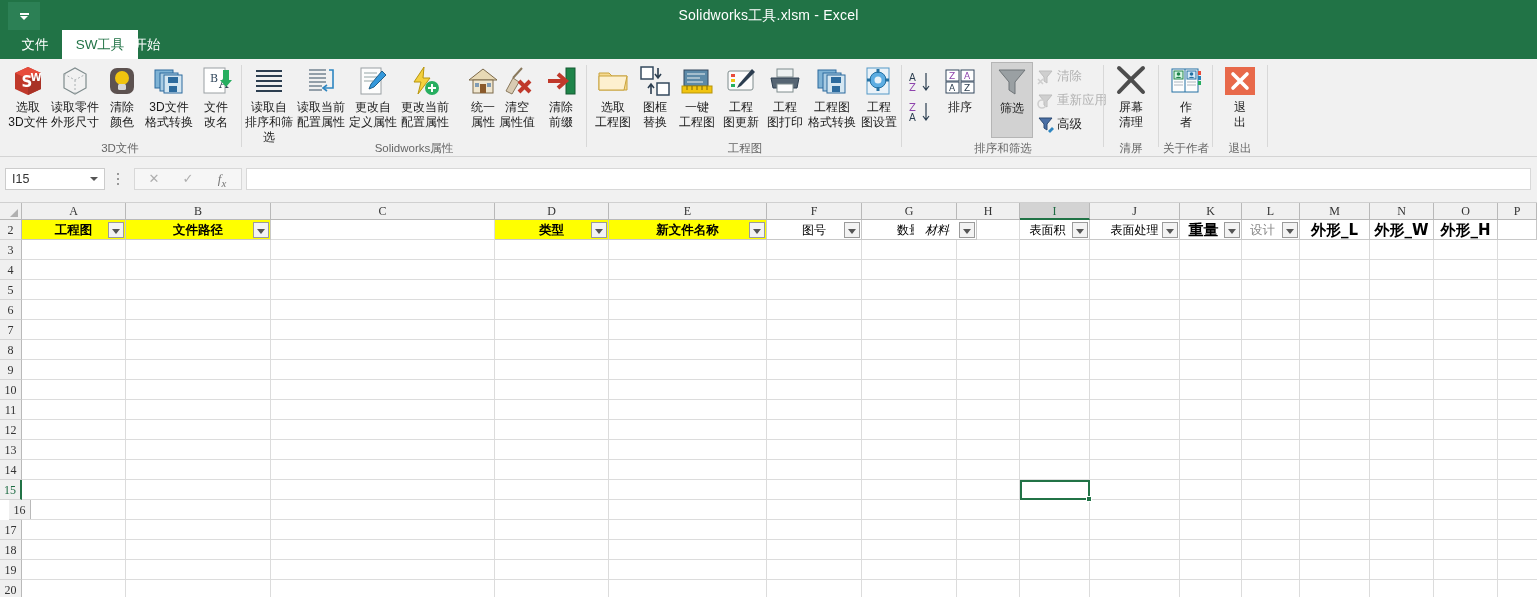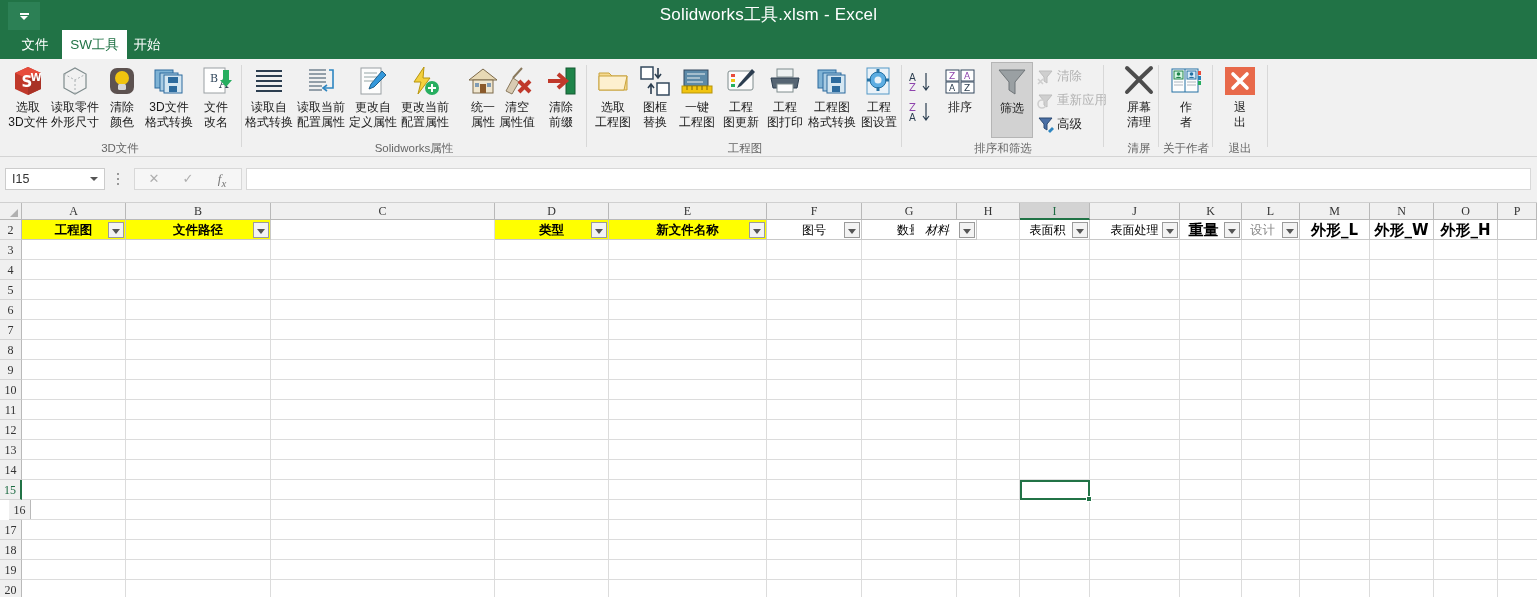"Solidworks工具.xlsm - Excel" .title-text { font-size: 17px -> 14px }
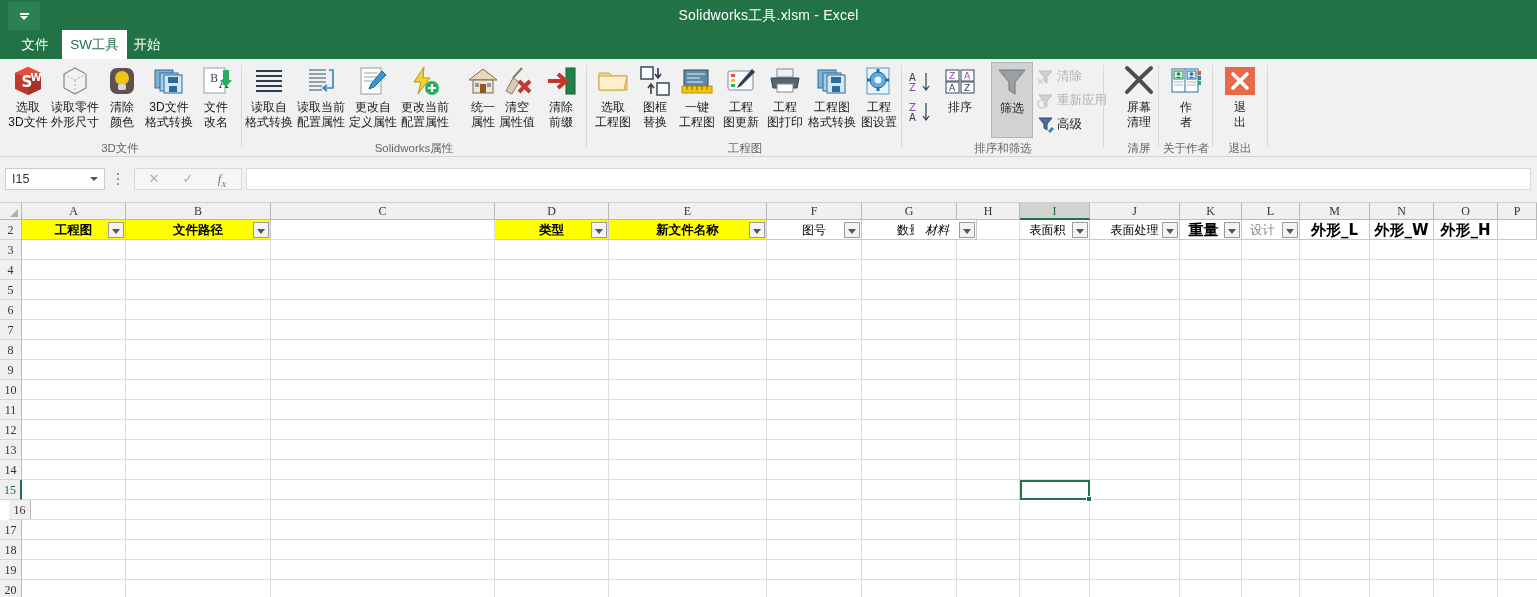"SW工具" .tab-sw { width: 65px -> 76px }
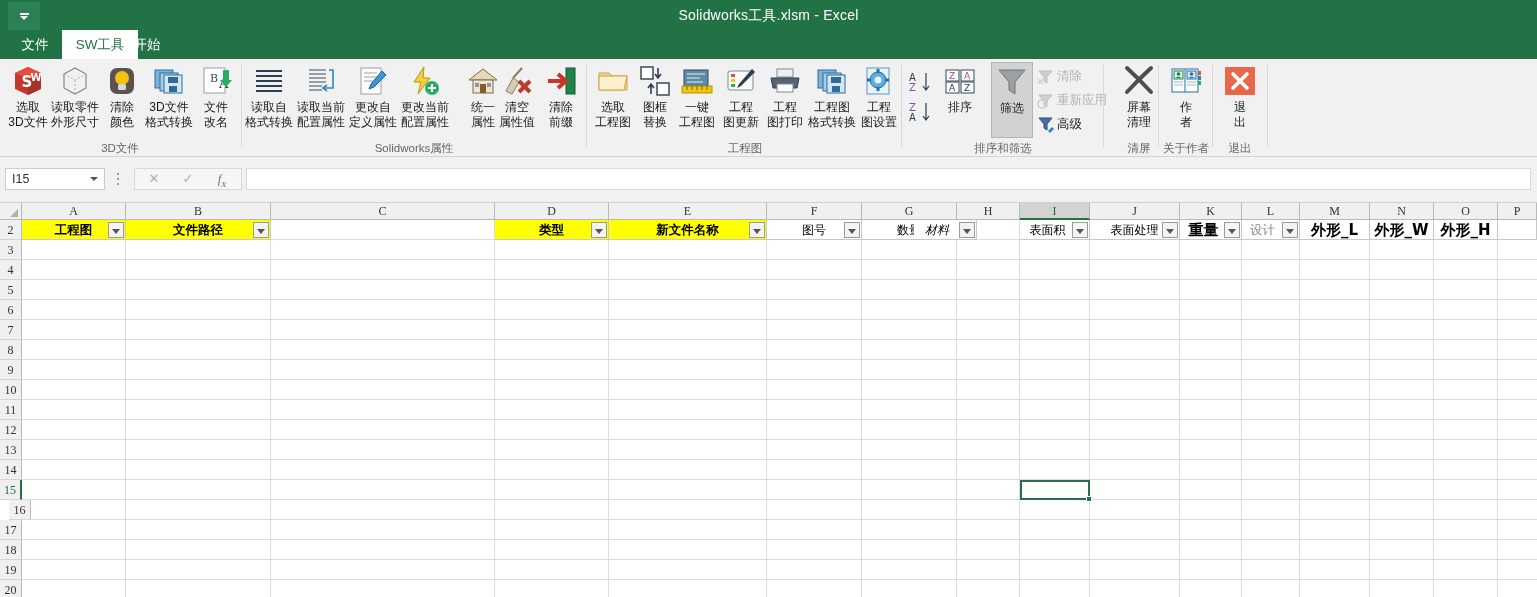"读取自" div.lbl { text: 格式转换 -> 排序和筛选 }
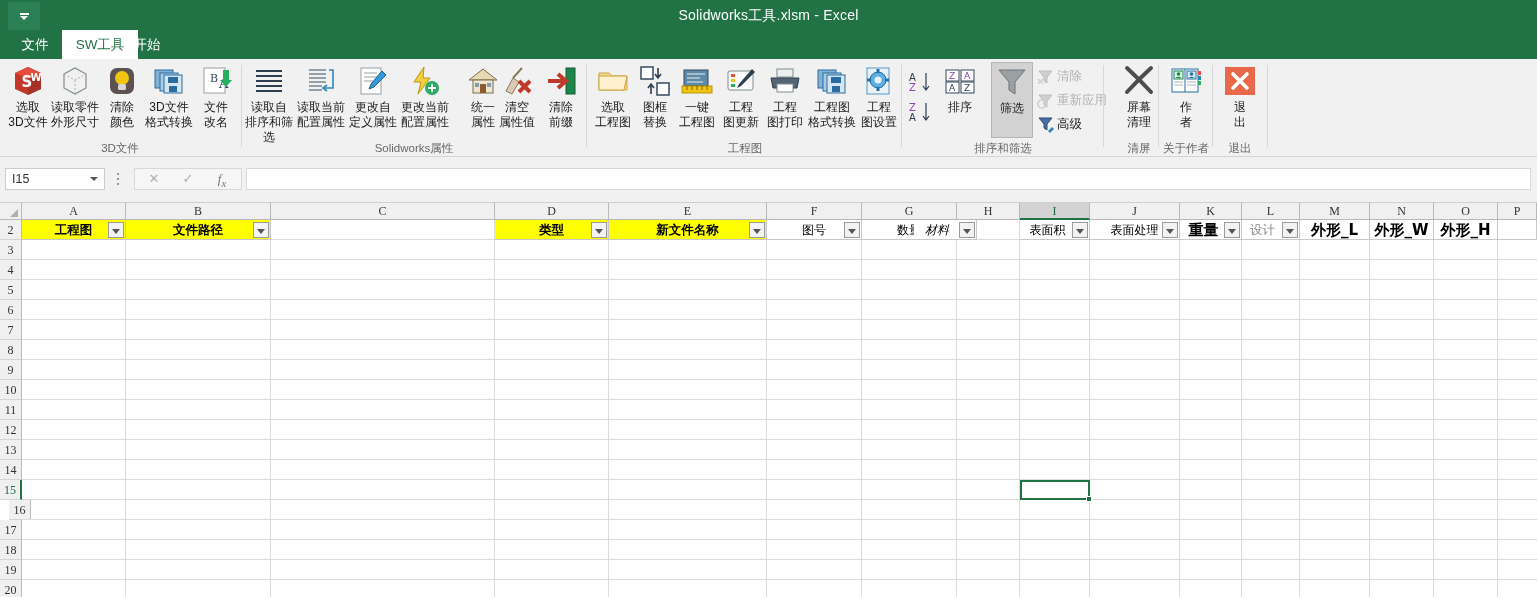"屏幕" div.rgroup { margin-left: 8px -> none }
